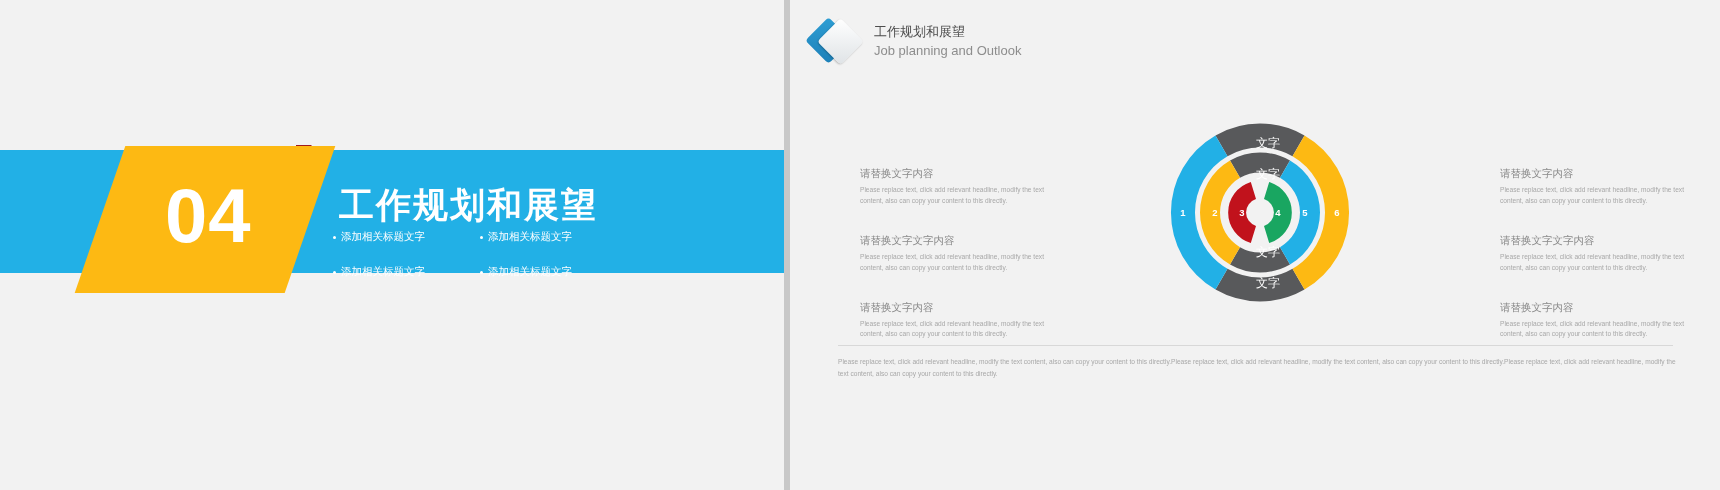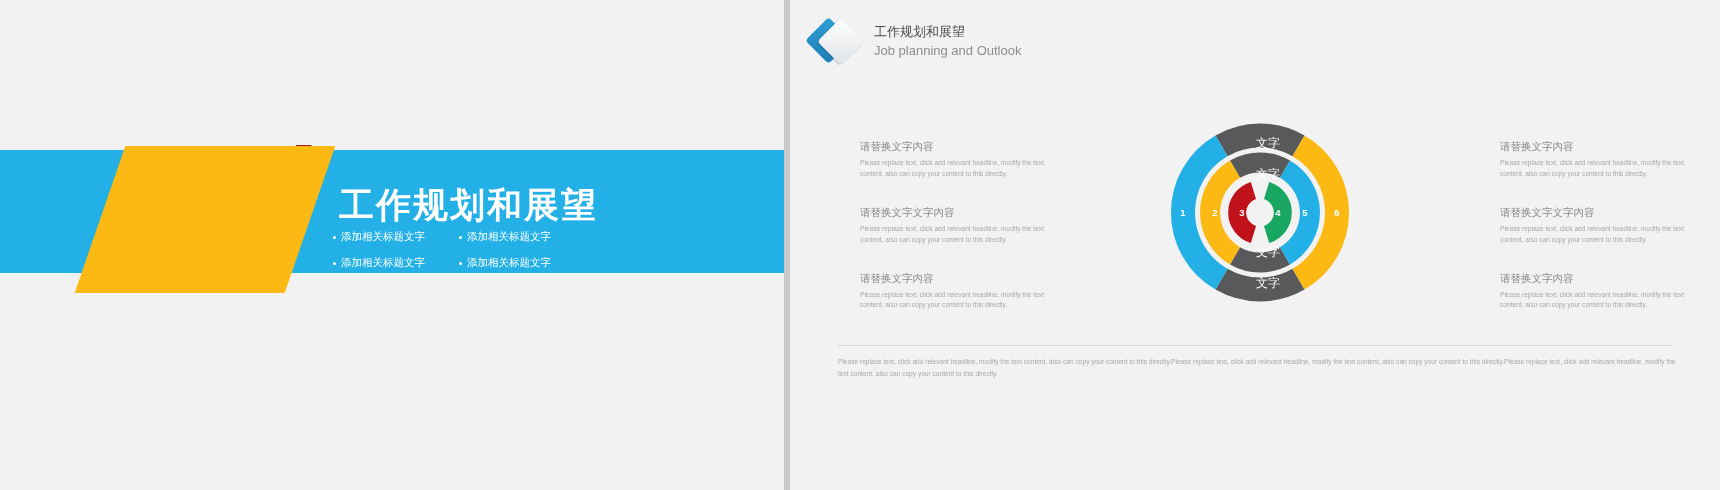"04" div.num-04 { html: none -> <div>04</div> }
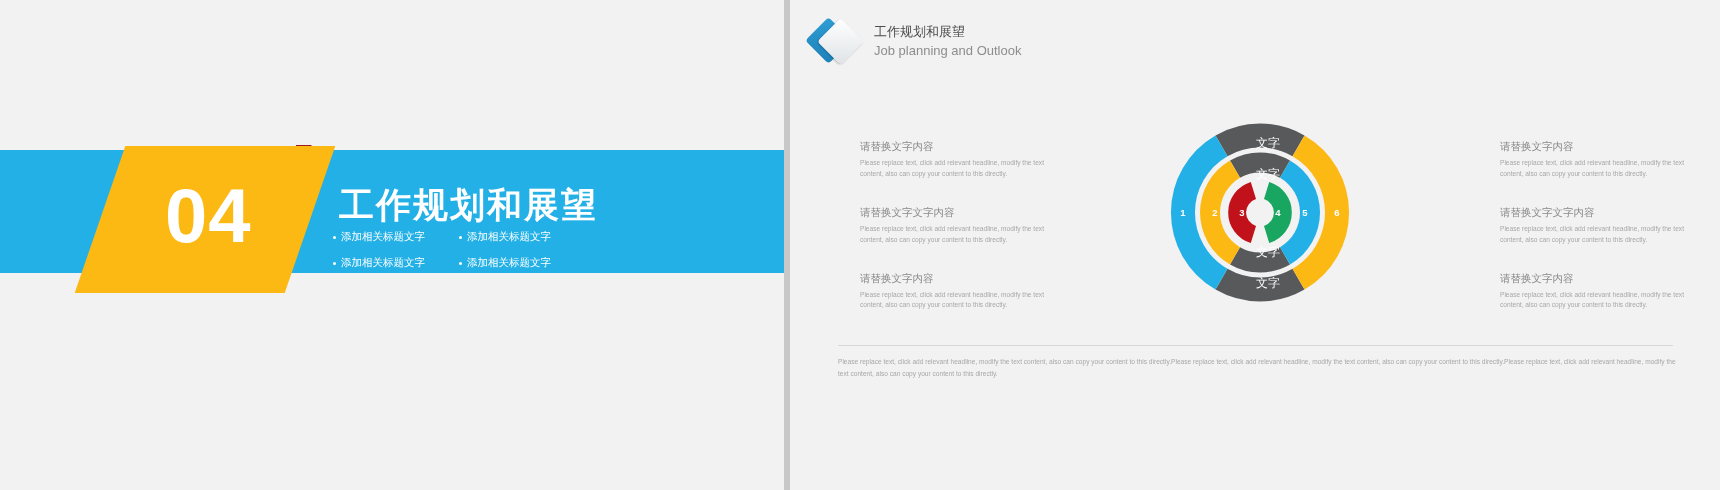"请替换文字内容" .tb { margin-top: none -> 27px }
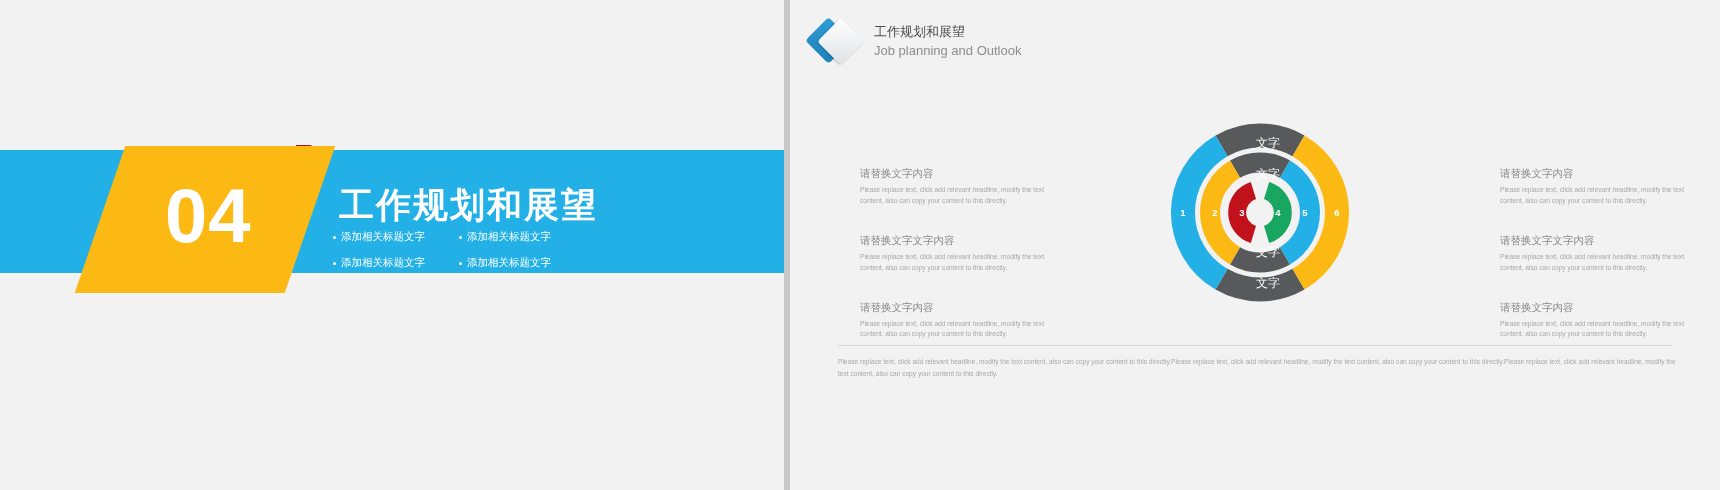"添加相关标题文字" .bullets { gap: none -> 21px }
